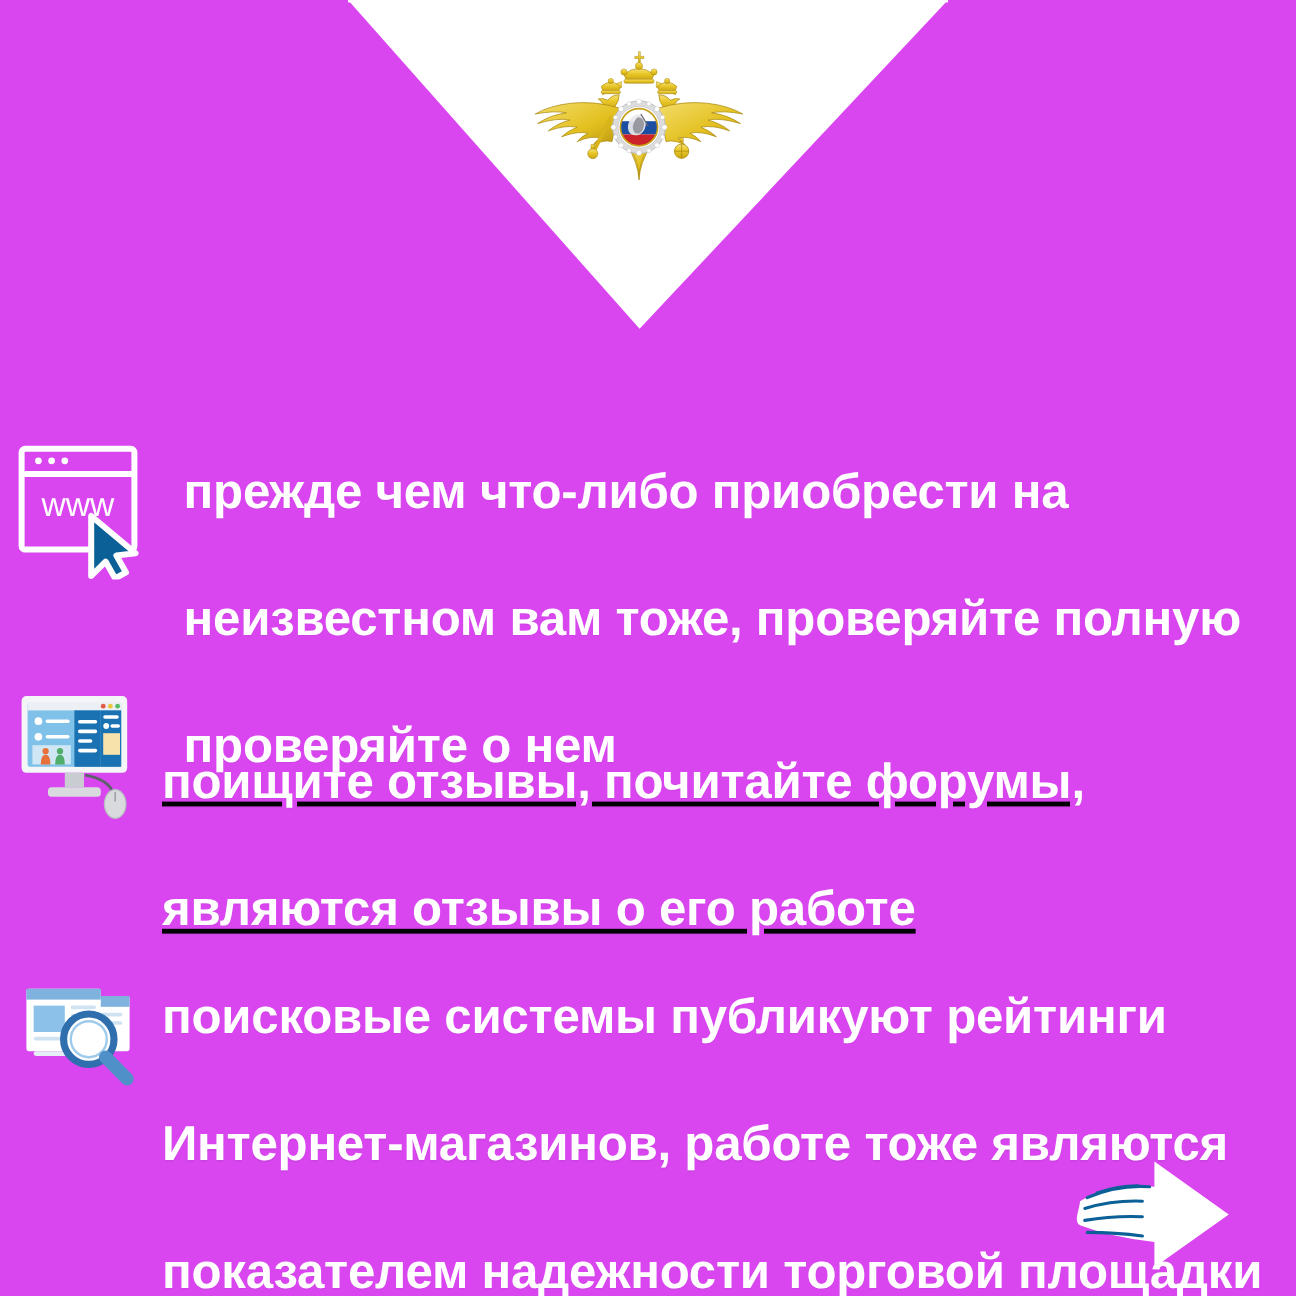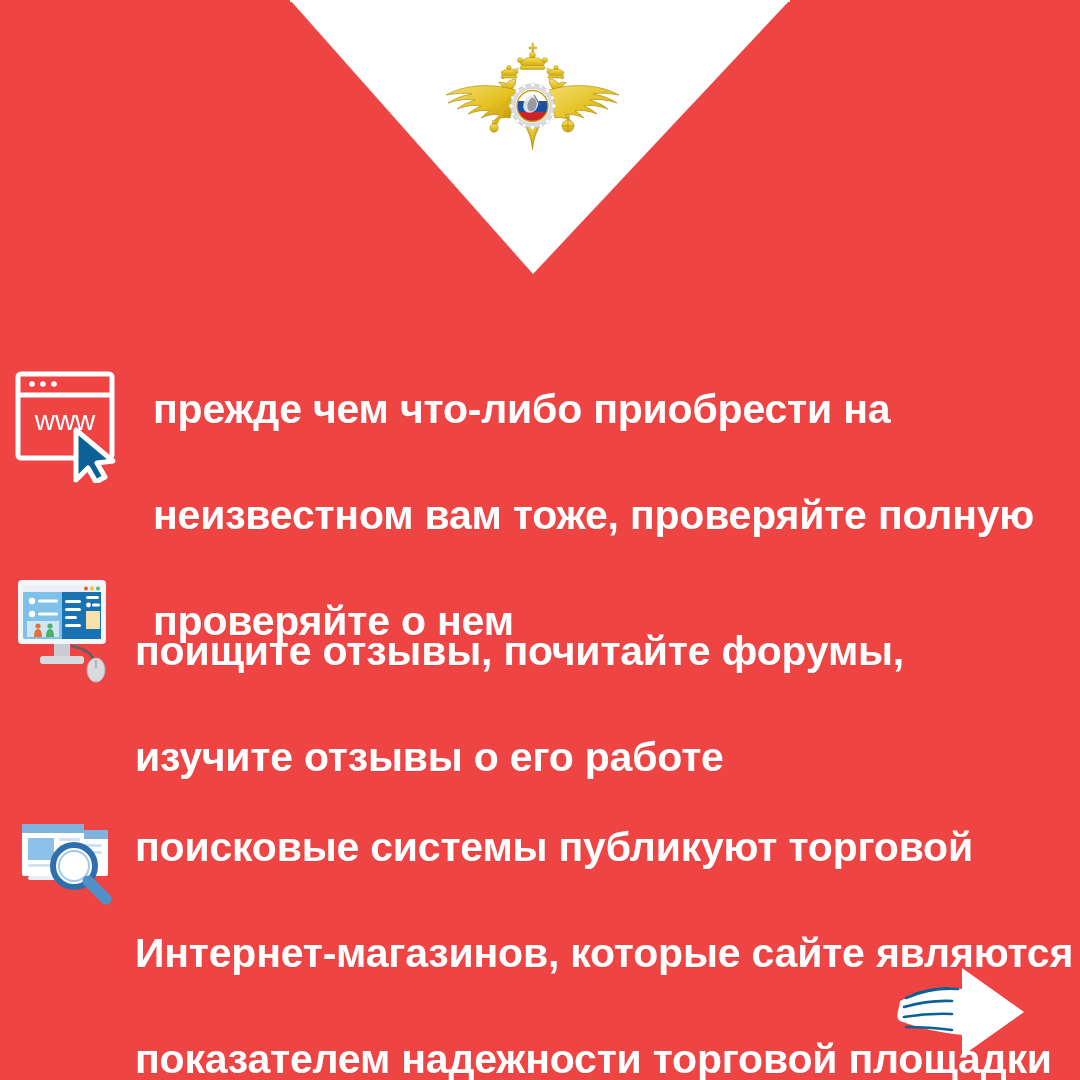"www" div { background: #ef4444 -> #d946ef }
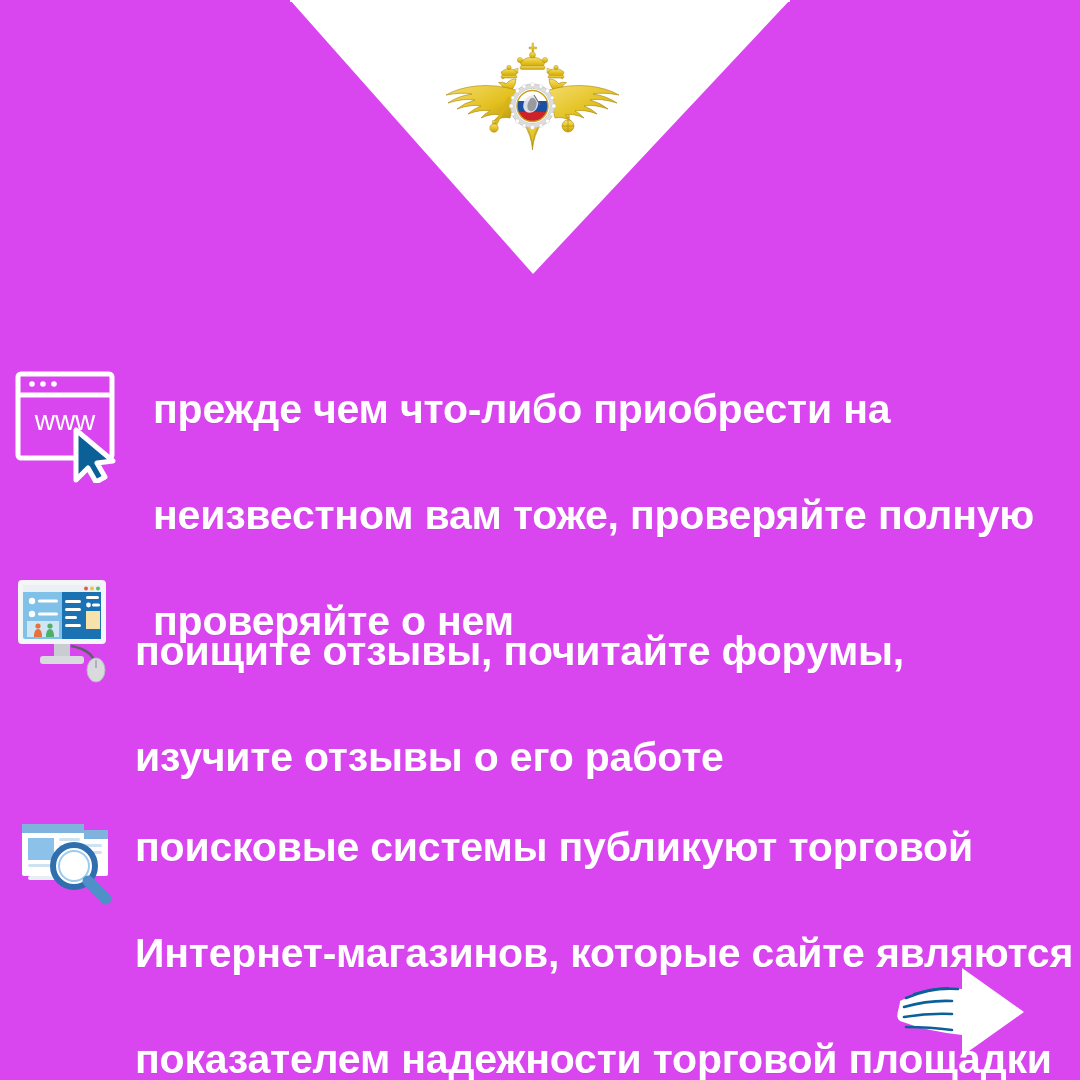"поищите отзывы, почитайте форумы," #row-2 { text-decoration: none -> underline }
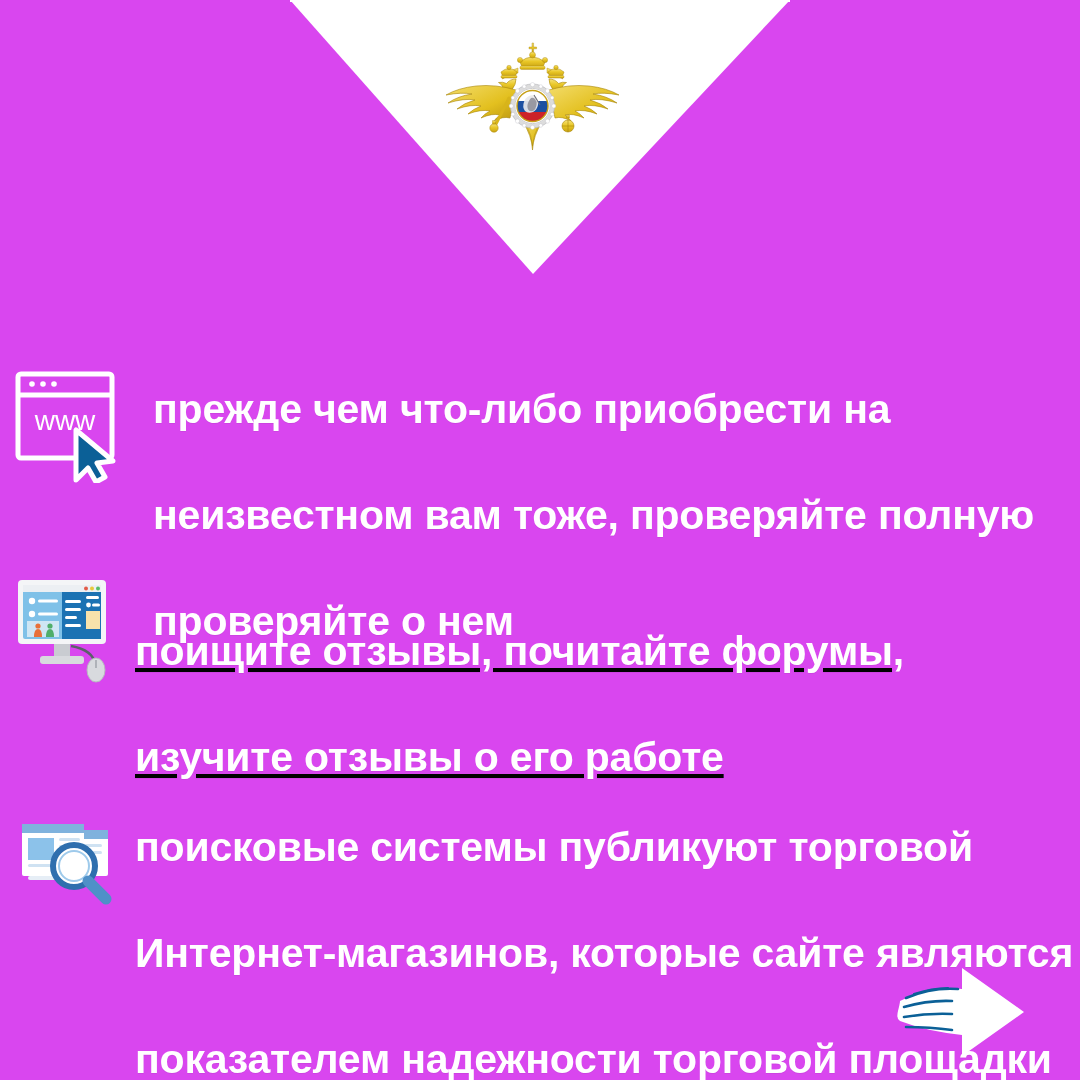"изучите отзывы о его работе" span { text: изучите -> являются }
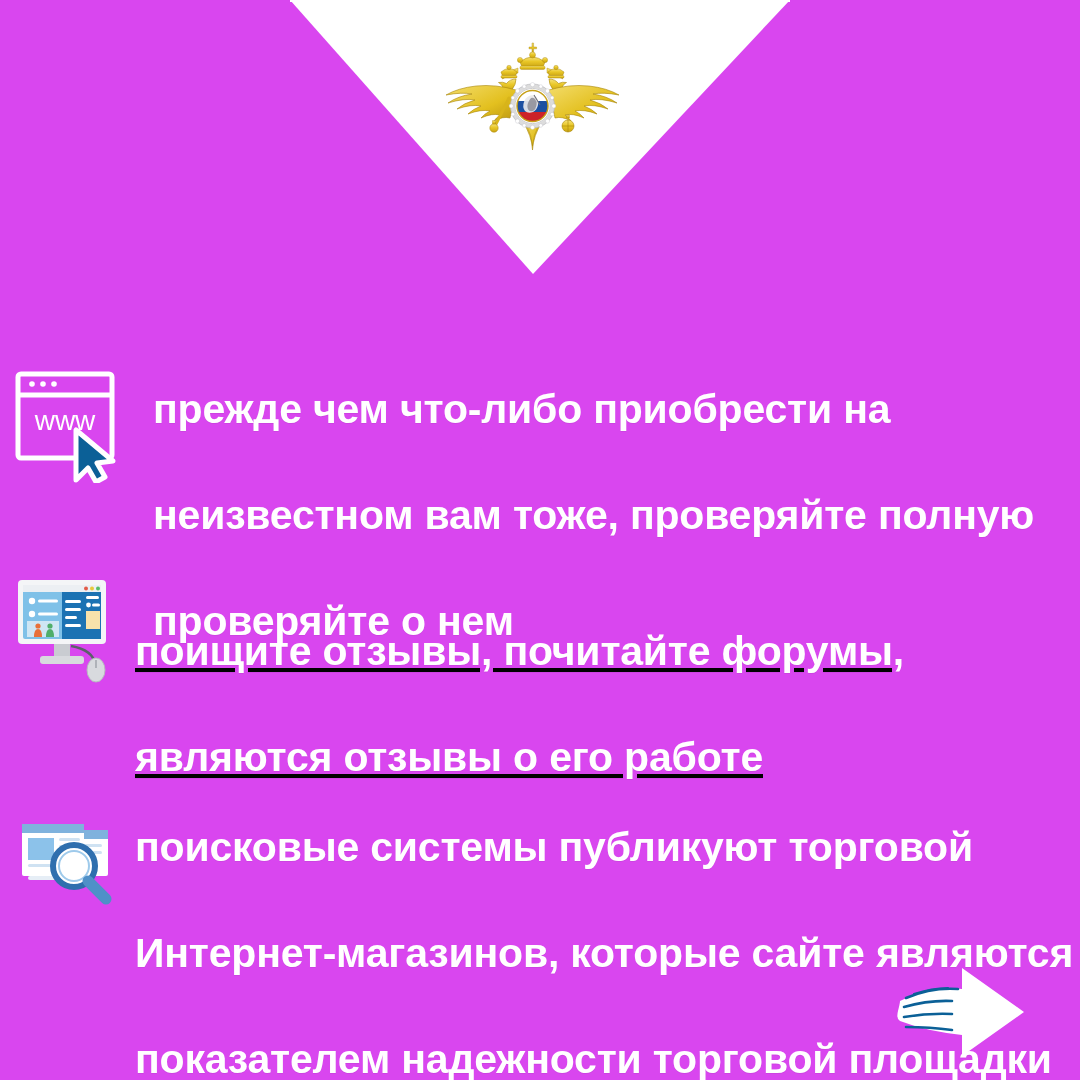"поисковые системы публикуют торговой" span { text: торговой -> рейтинги }
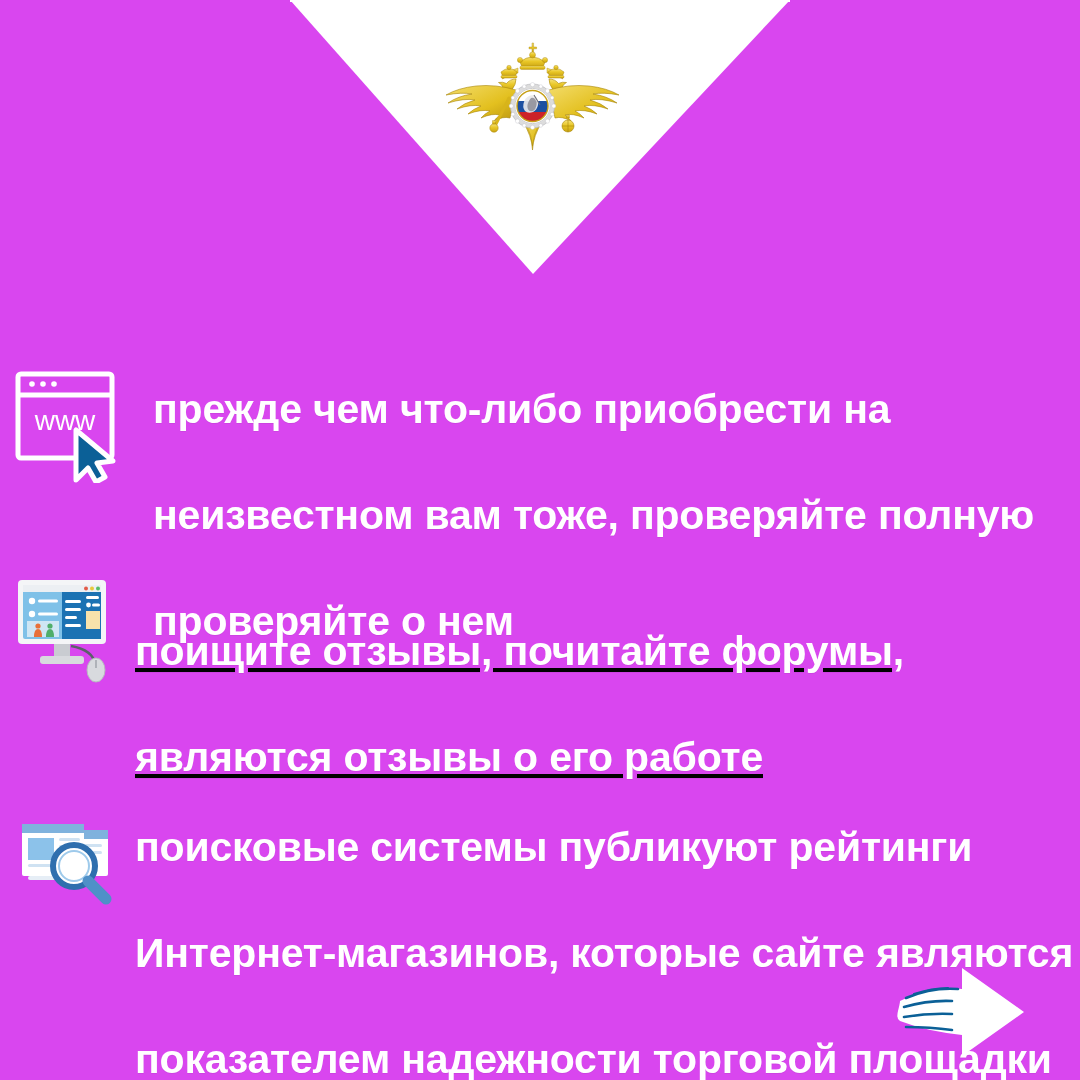"Интернет-магазинов, которые сайте" span { text: которые сайте -> работе тоже }
